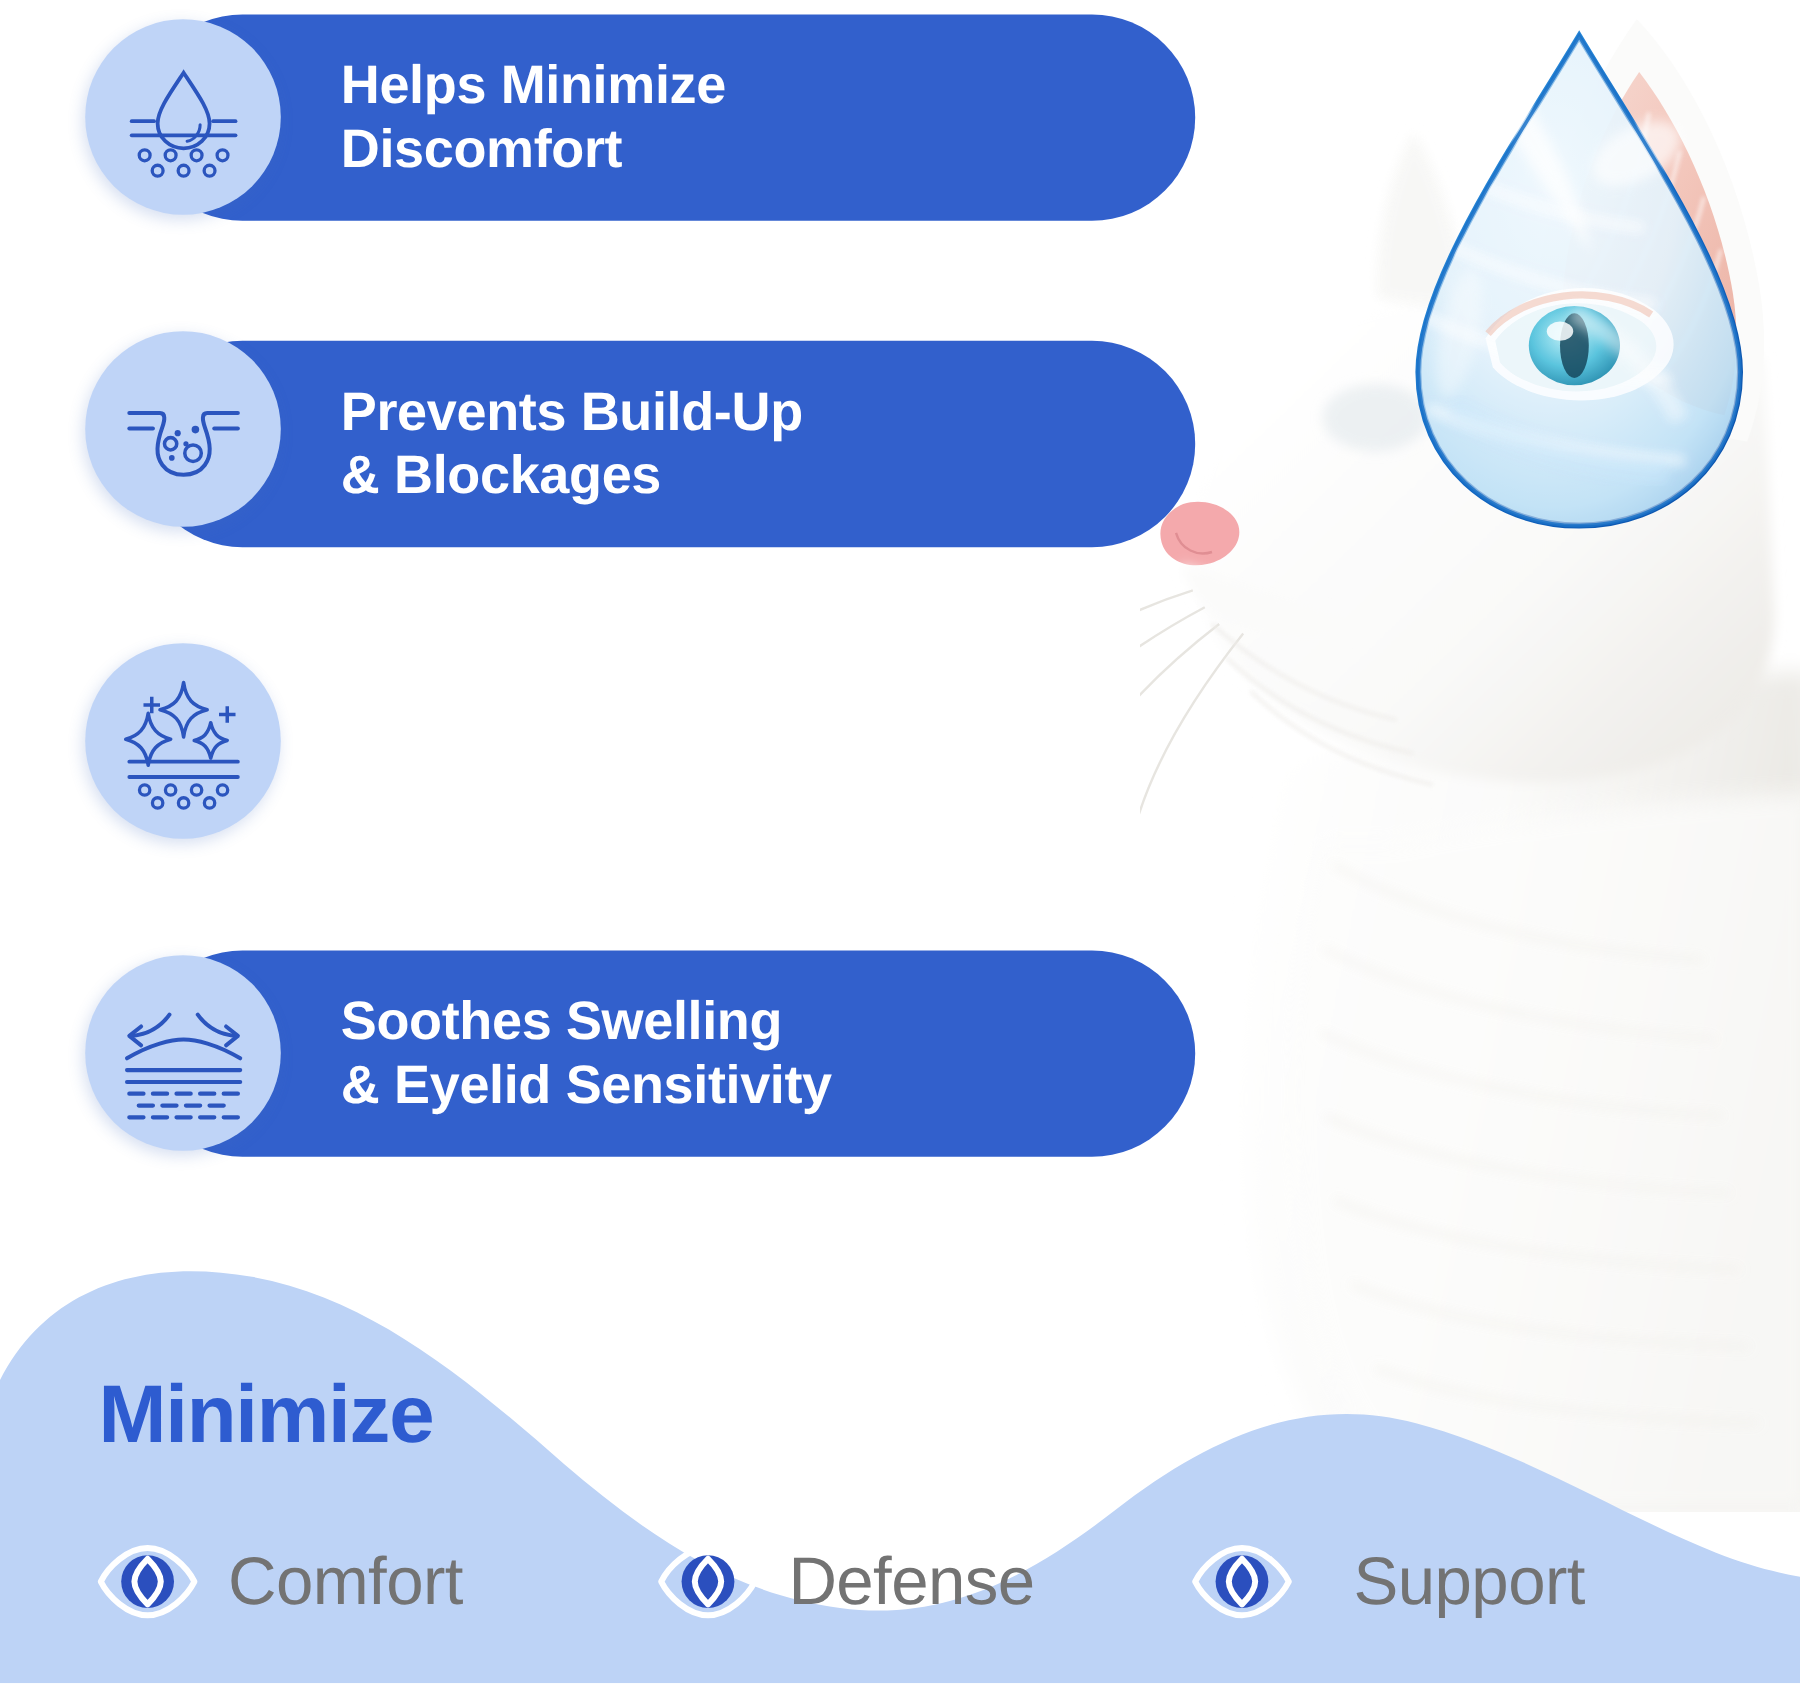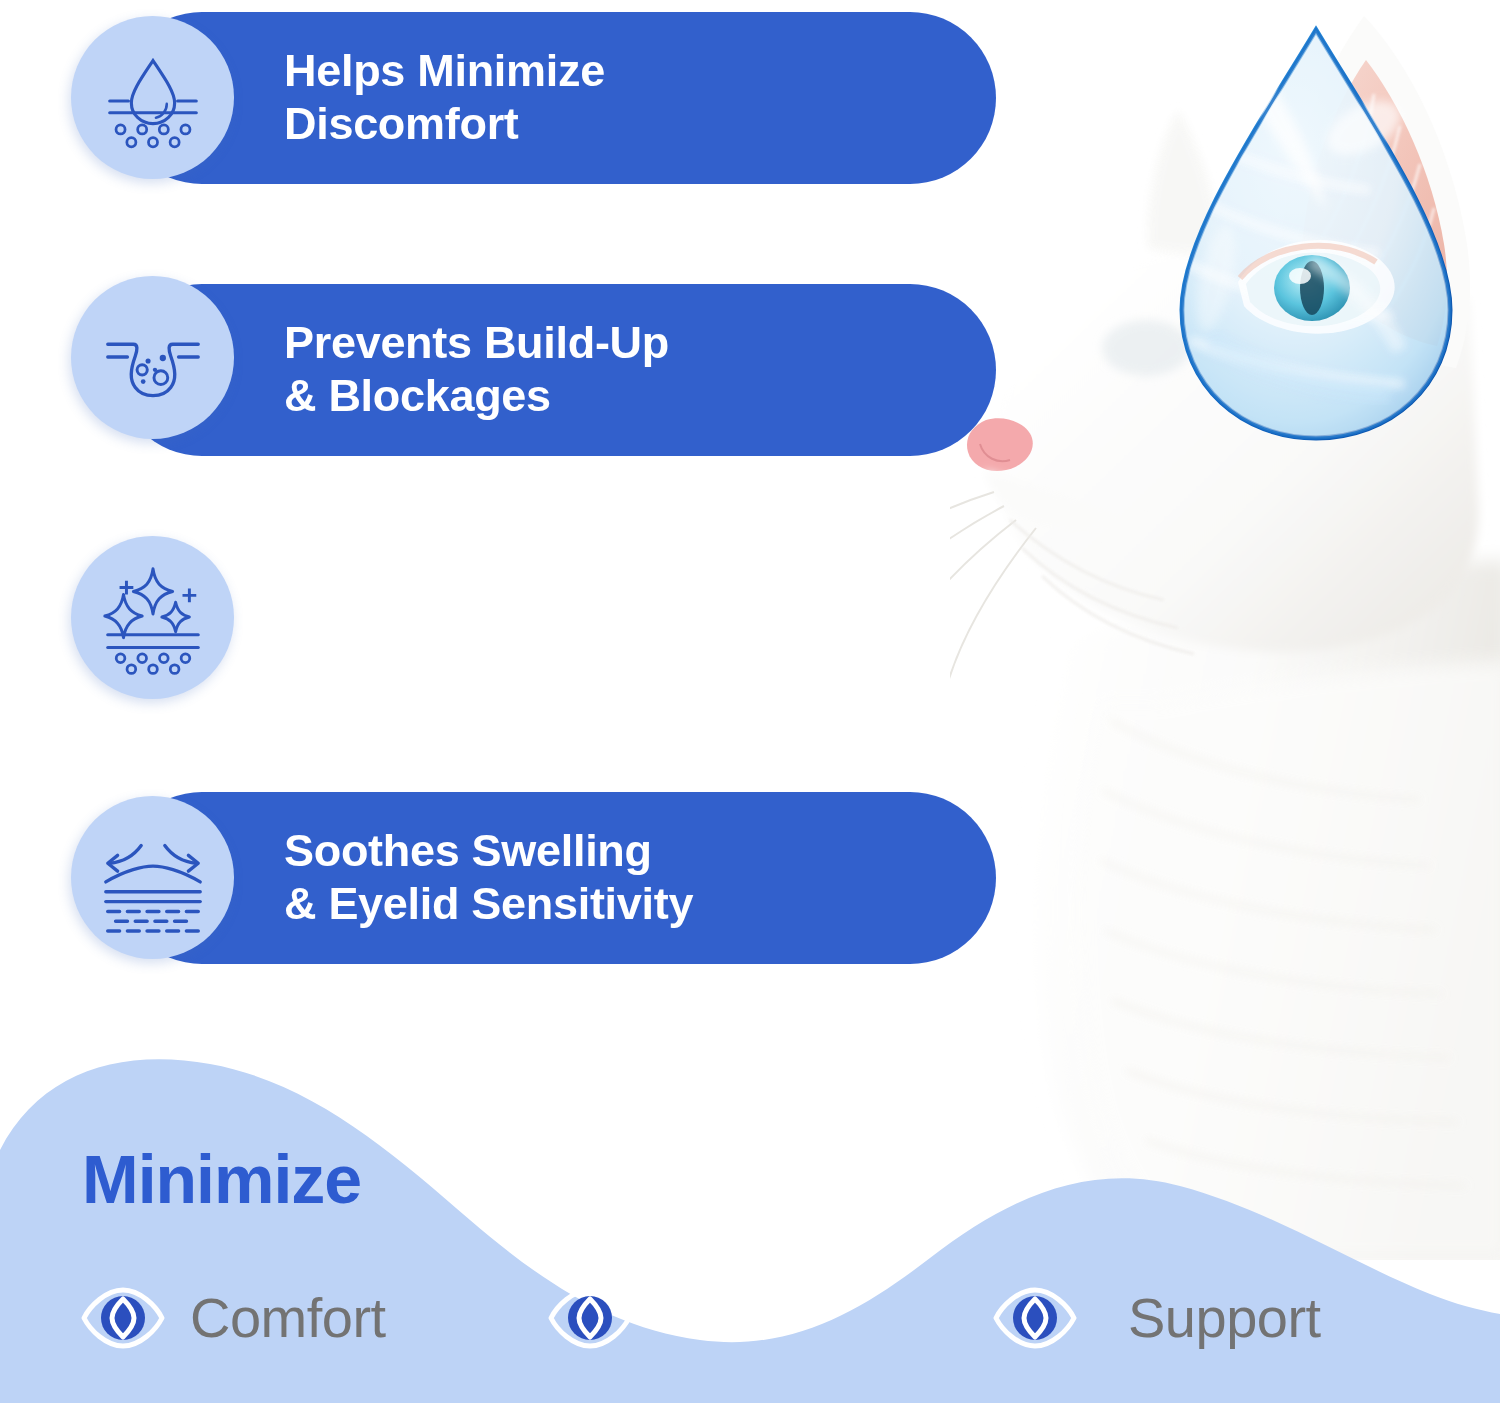"Defense" span.promo-label { html: none -> <span>Defense</span> }
